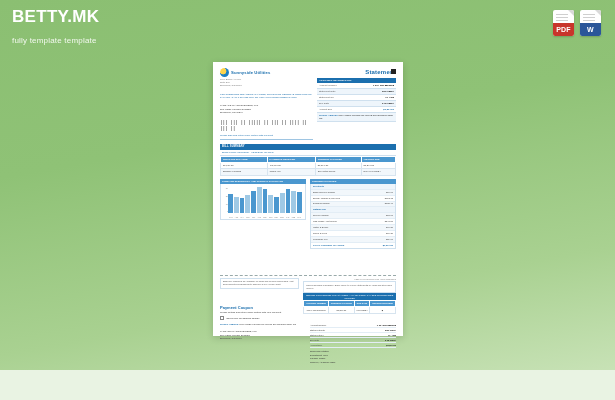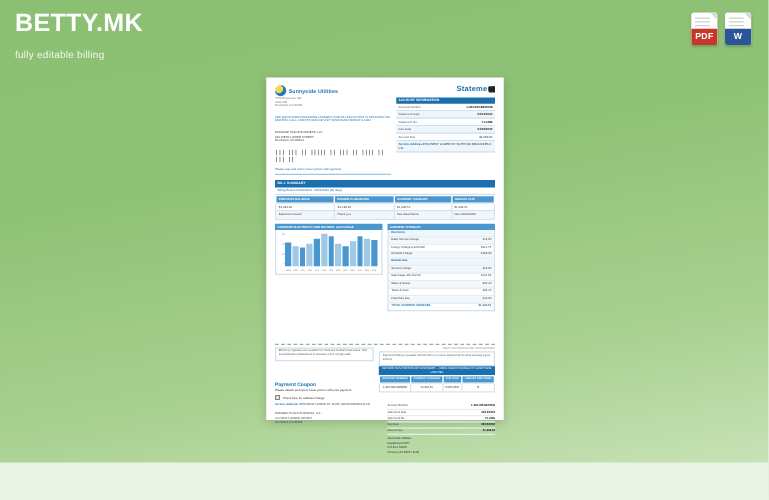"BETTY.MK" .brand-name { font-size: 20px -> 17px }
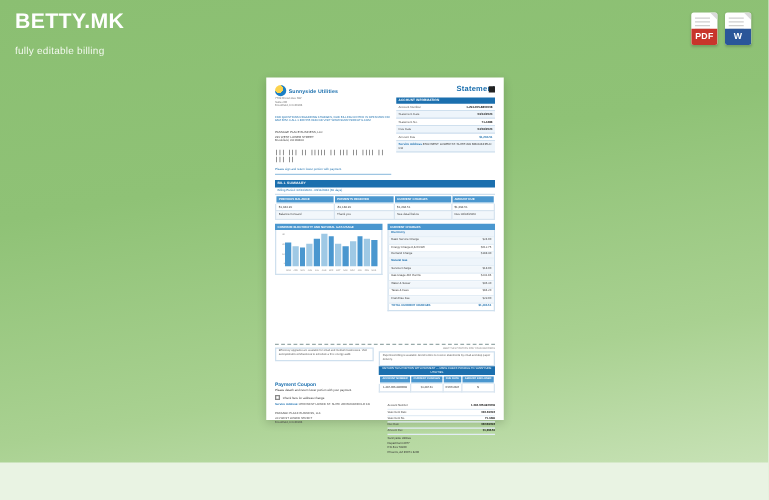"fully editable billing" div.brand-sub { text: editable billing -> template template }
